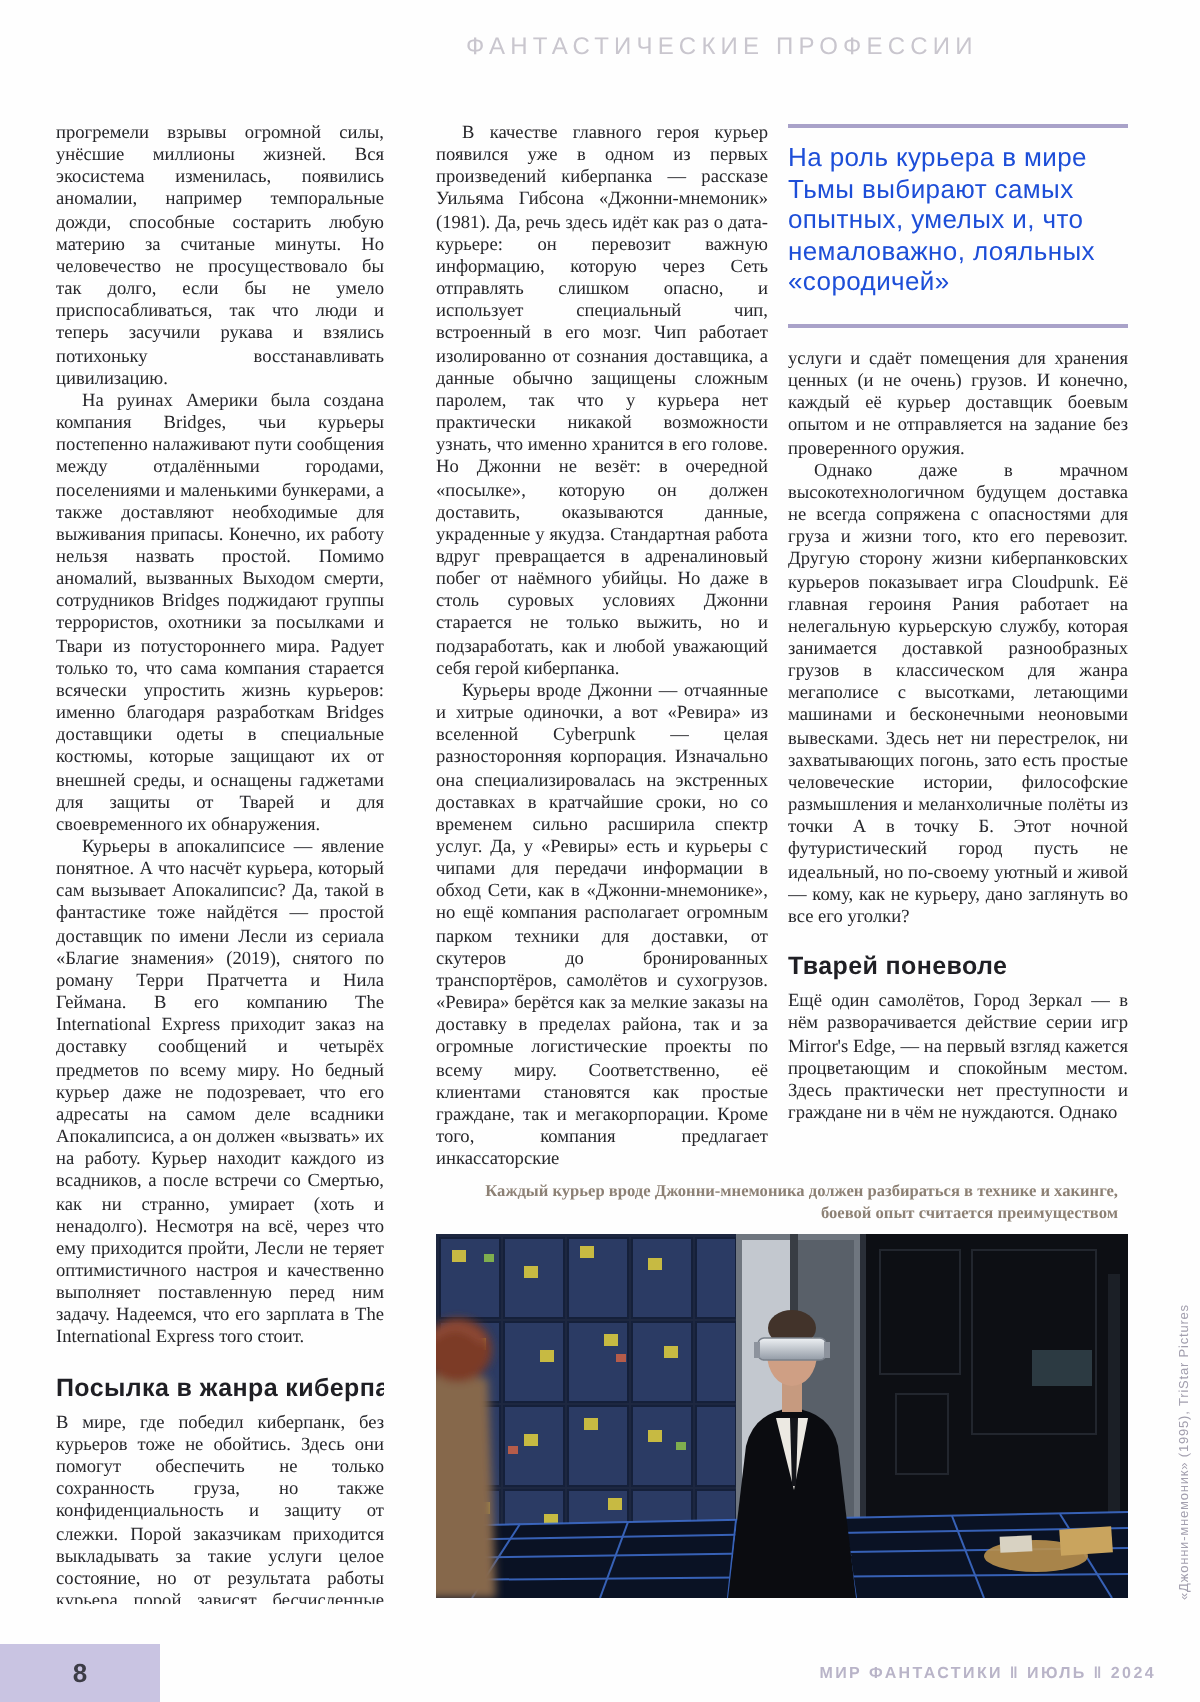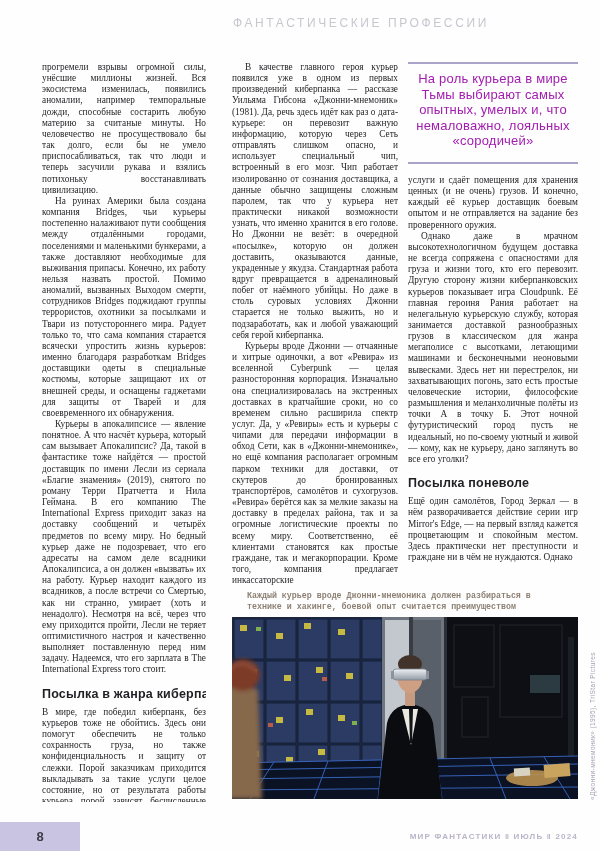"прогремели взрывы огромной силы, унёсшие" .content { left: 42px -> 28px }
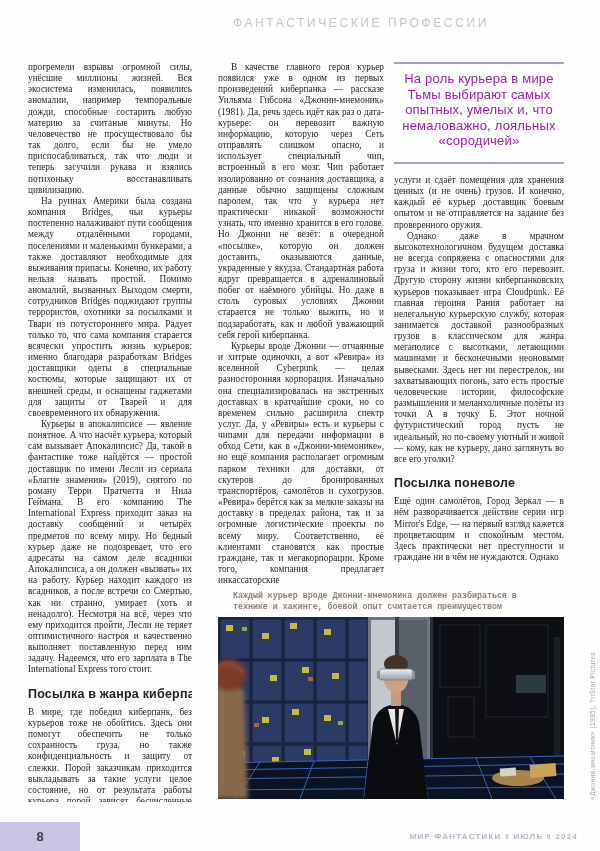"На роль курьера в мире" .pullquote { color: #a21caf -> #1d4ed8; text-align: center -> left }
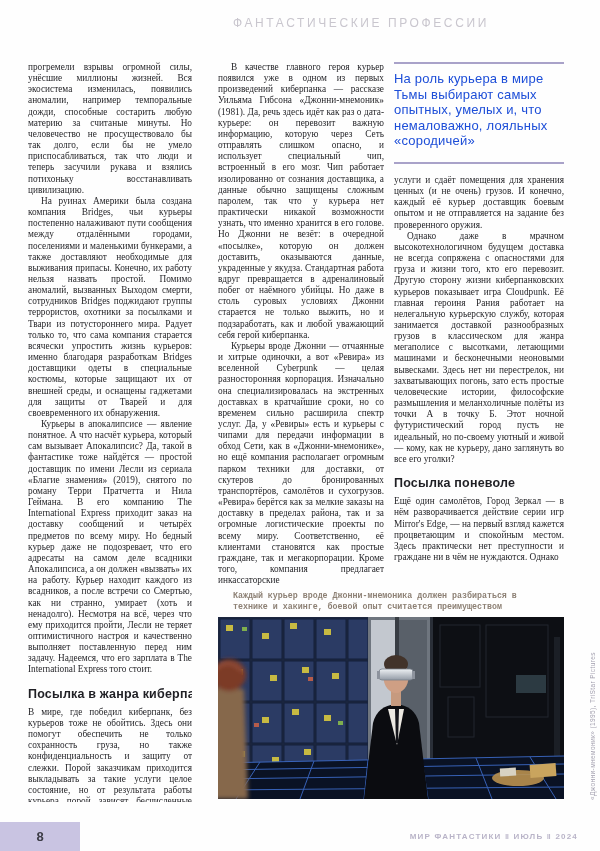"Посылка поневоле" h2.sec { text: Посылка -> Тварей }
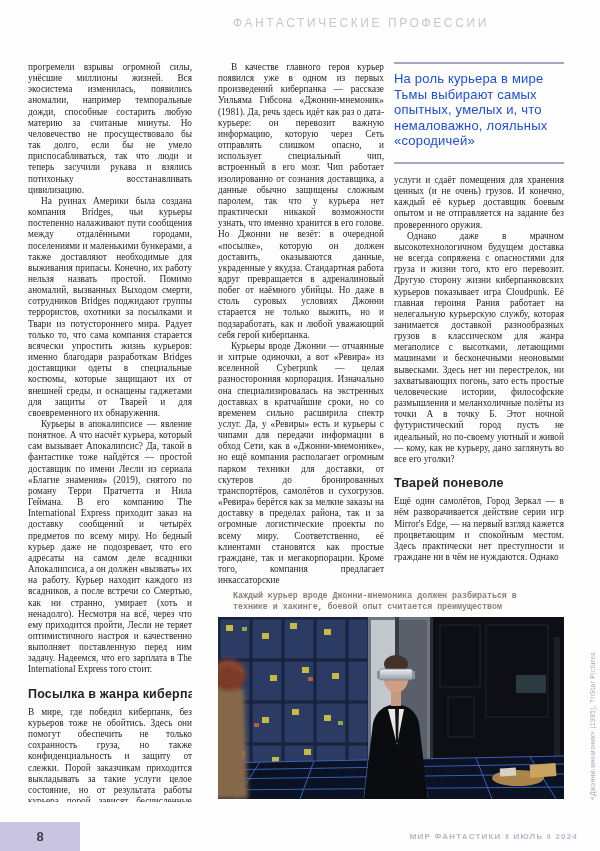"Каждый курьер вроде Джонни-мнемоника" .caption { font-family: Liberation Mono, monospace -> Liberation Serif, serif; margin: 5px 15px 5px -> 5px 5px 5px; text-align: left -> right }
